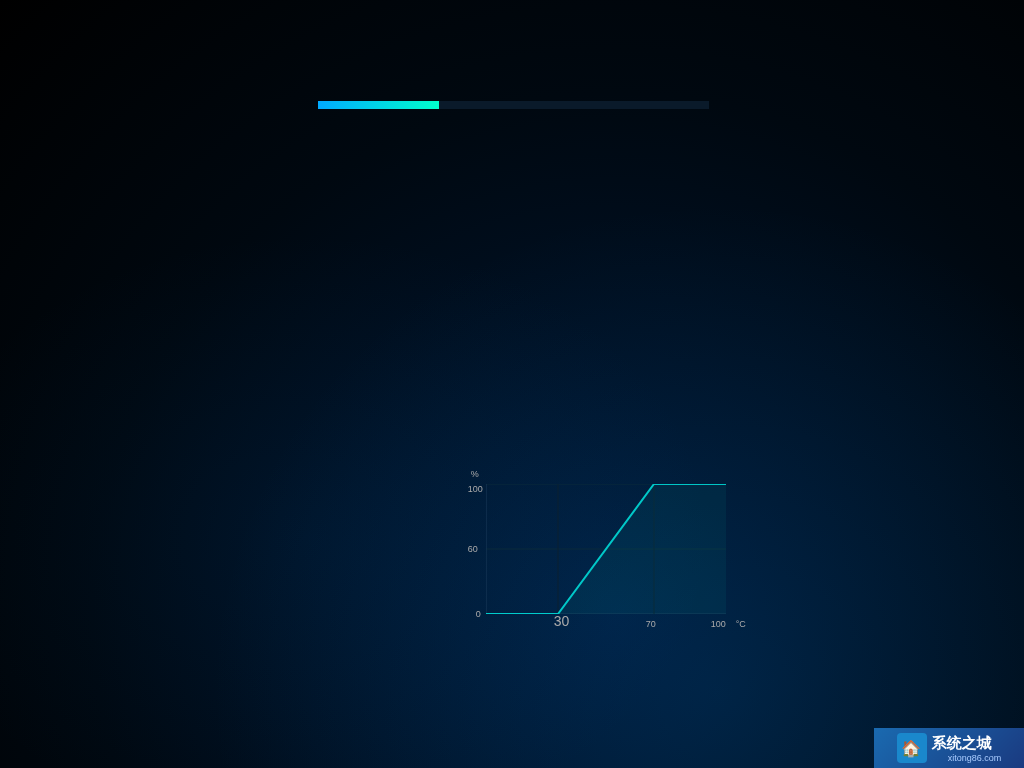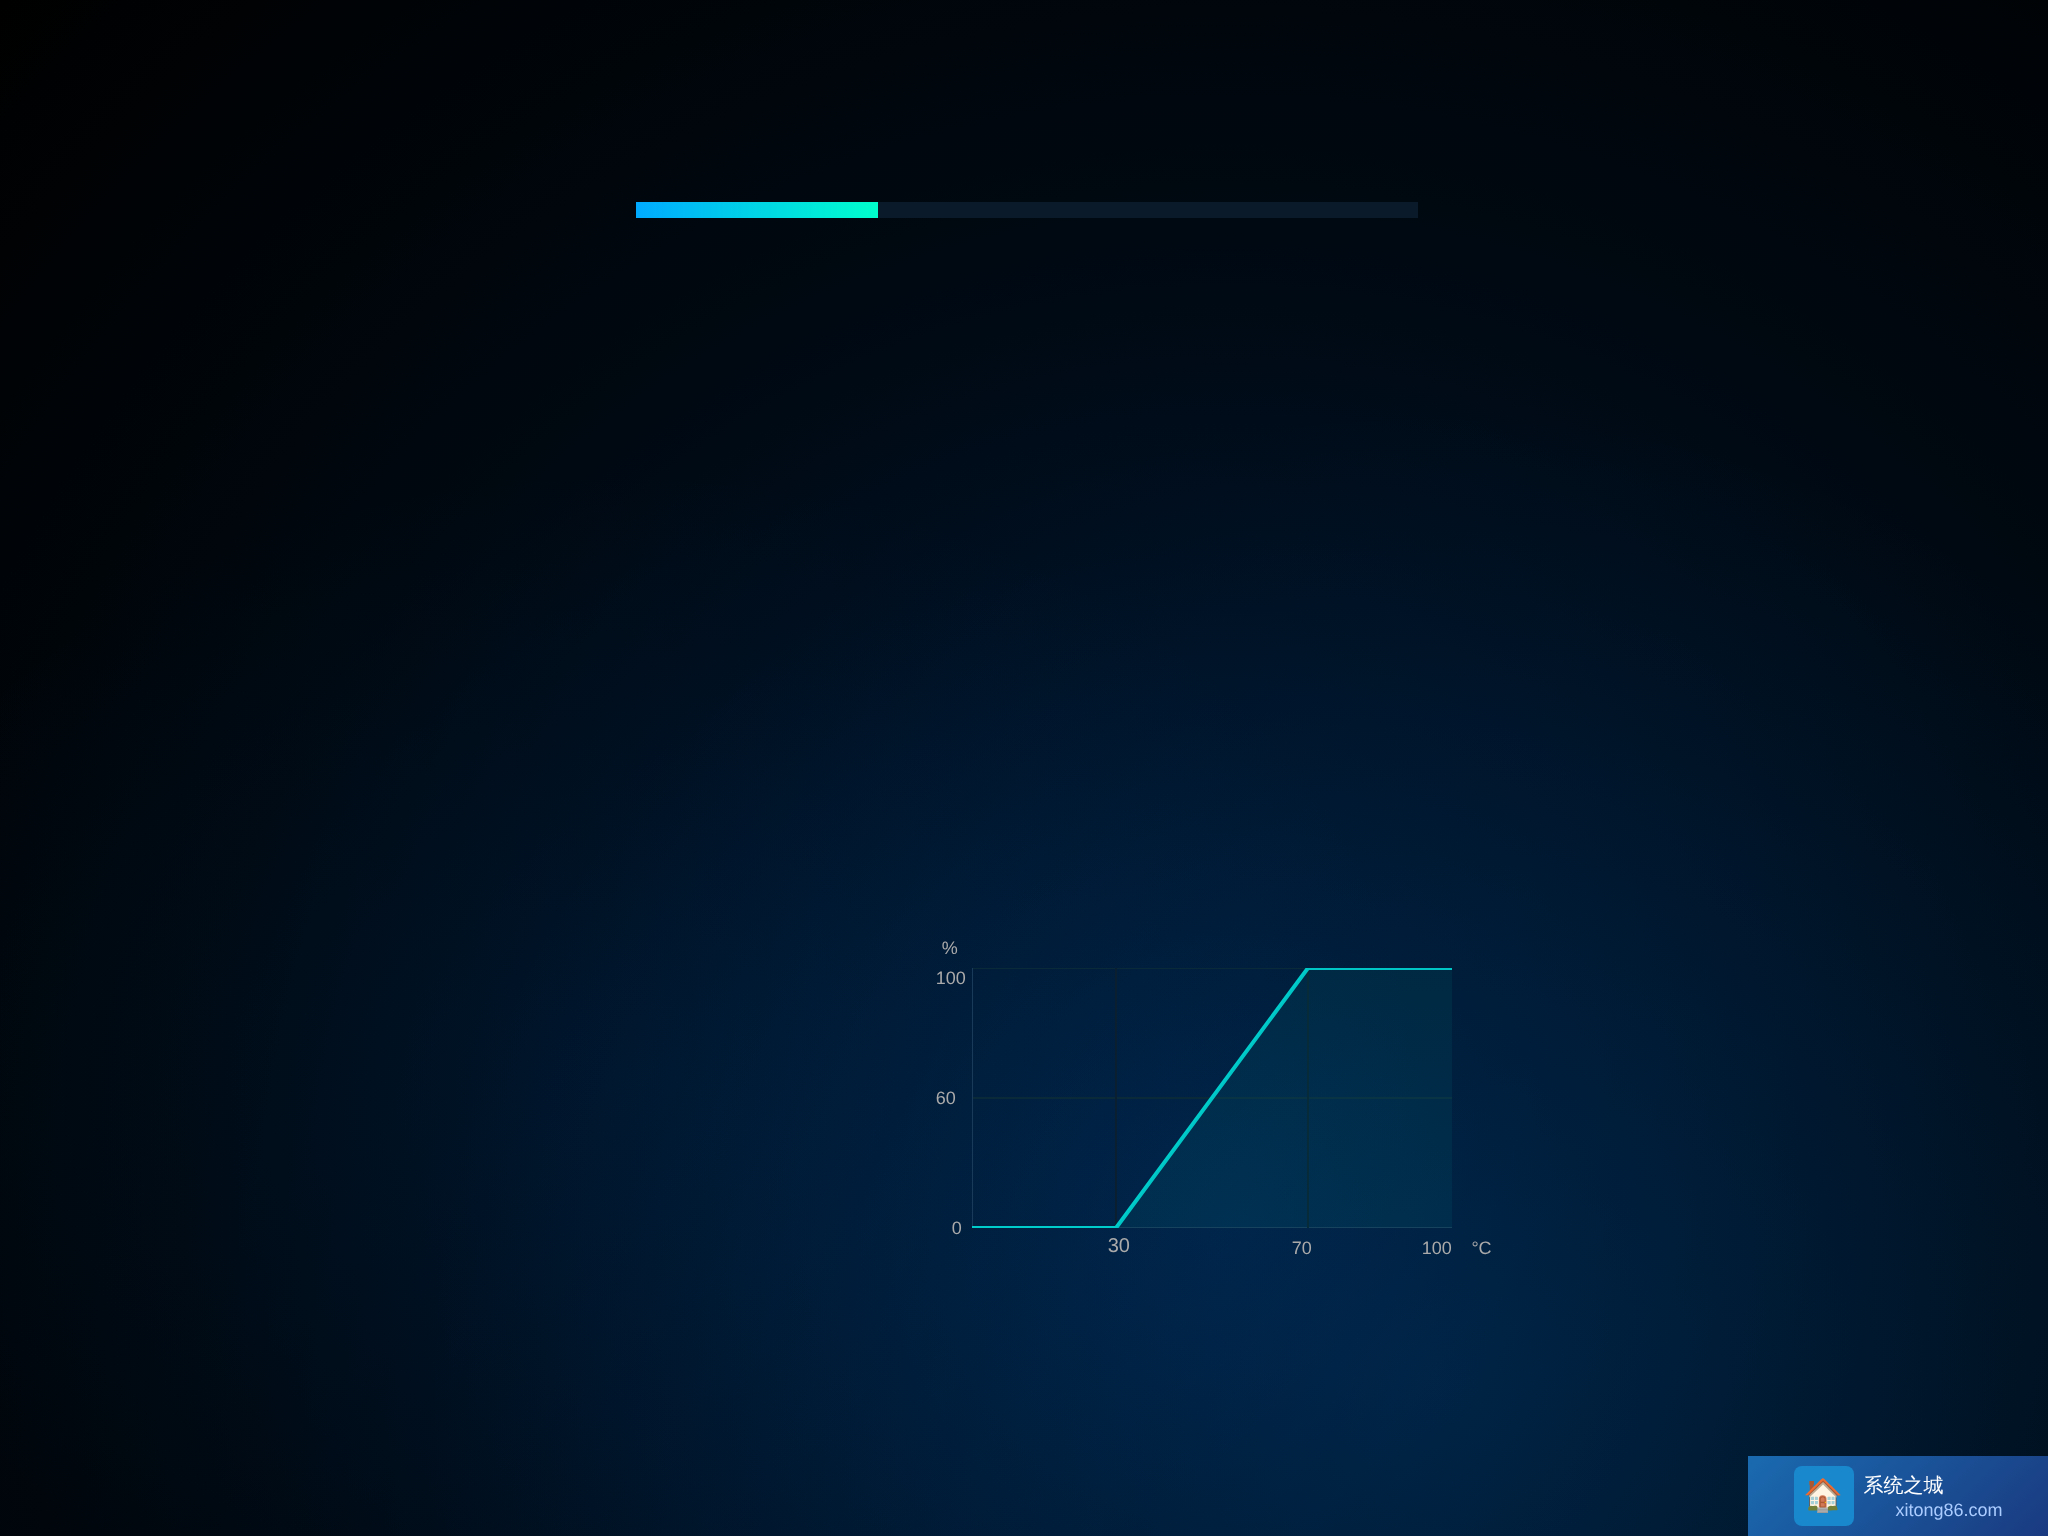"30" span { font-size: 10px -> 14px }
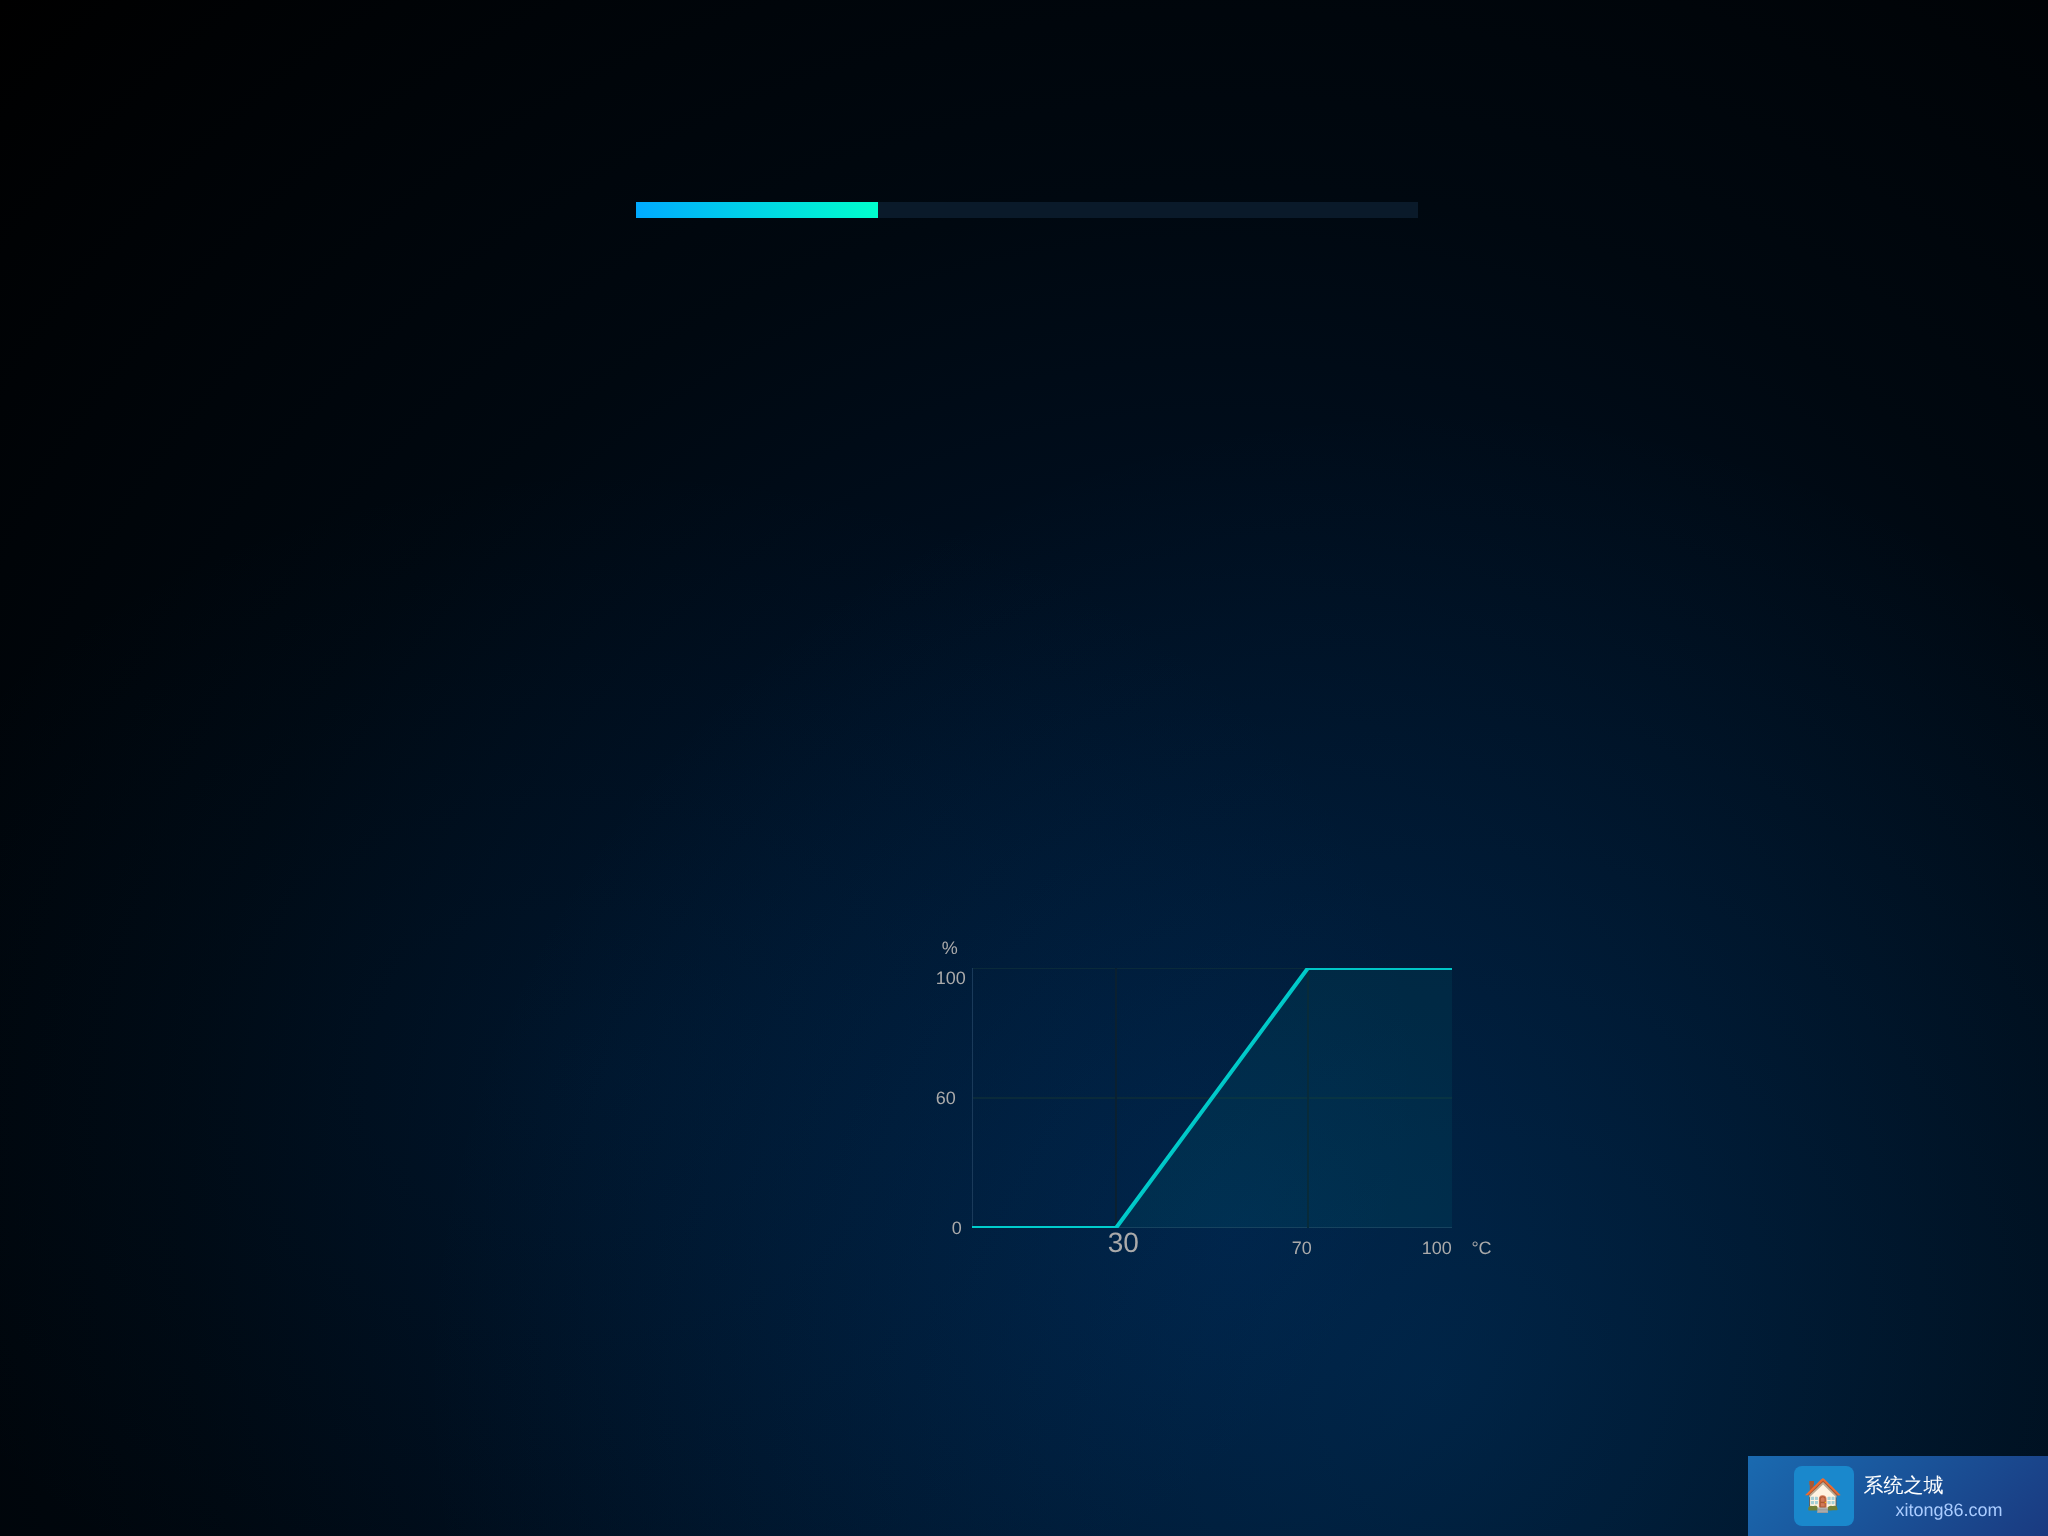"系统之城" div { font-size: 10px -> 15px; font-weight: normal -> bold }
